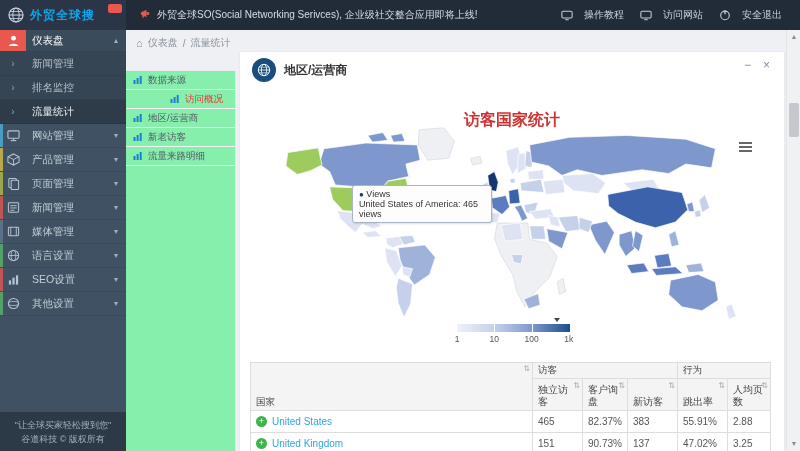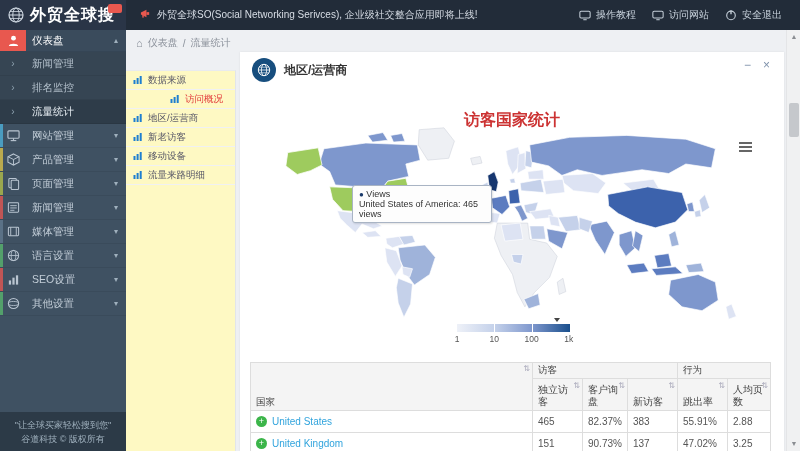"外贸全球搜" .logo-title { color: #ffffff -> #0ea5e9; font-size: 16px -> 12px }
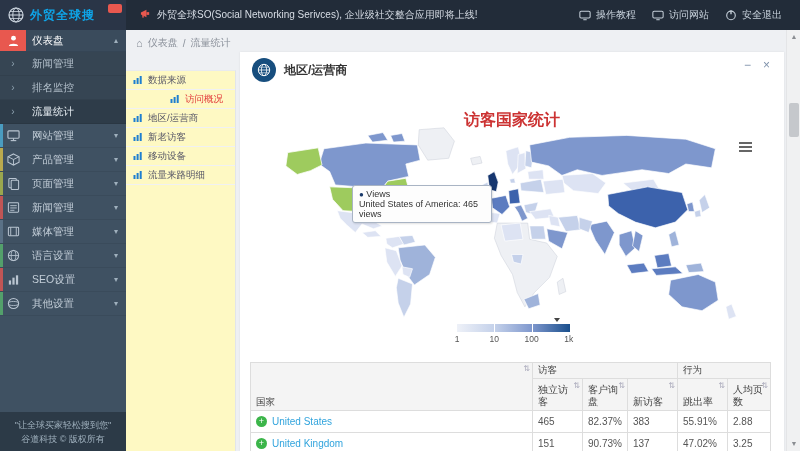"操作教程" .top-action { gap: 5px -> 11px }
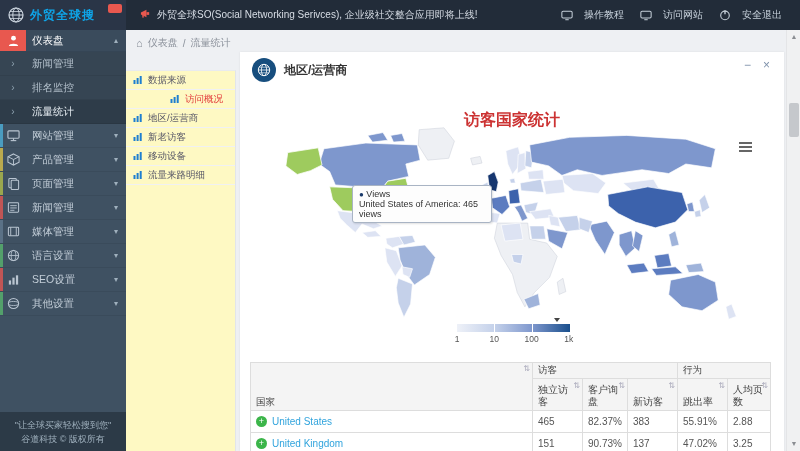"数据来源" .submenu { background: #fef9c3 -> #86efac }
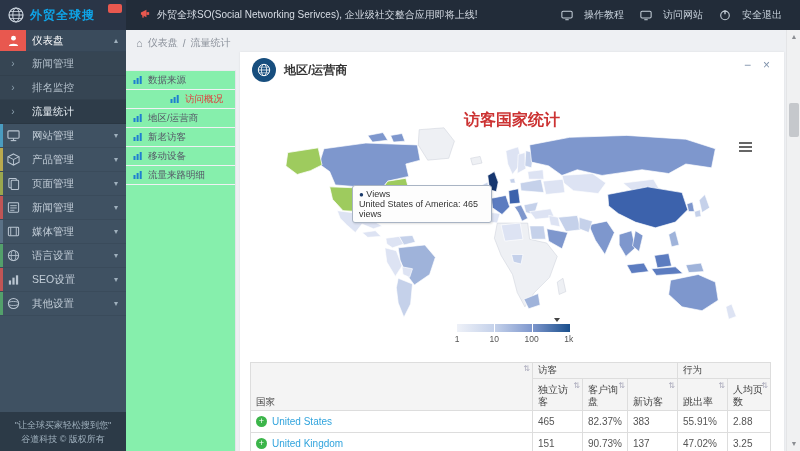"移动设备" div.submenu-item { html: <div> <span> <svg> <rect></rect> <rect></rect> <rect></rect> </svg> </span> <span>移动设备</span> </div> -> none }
